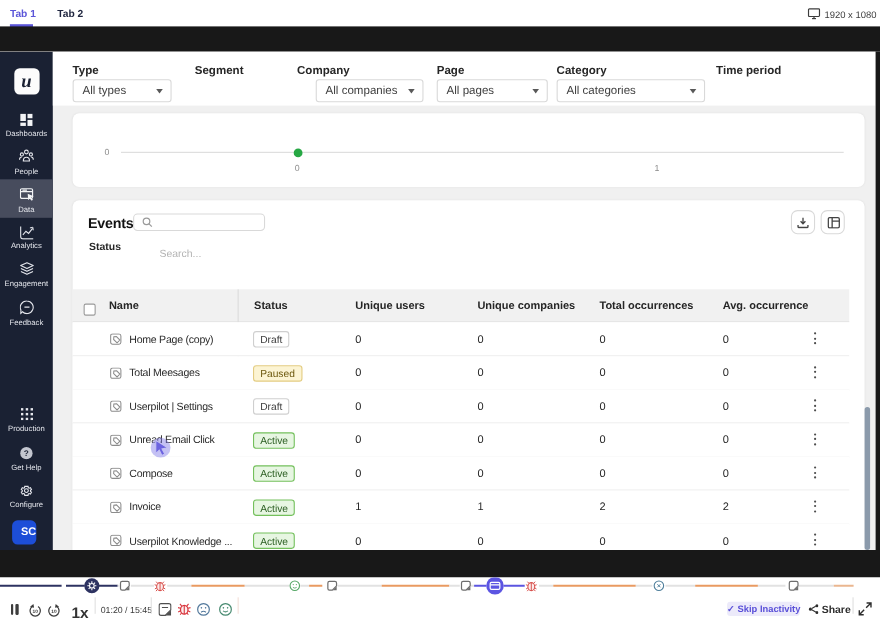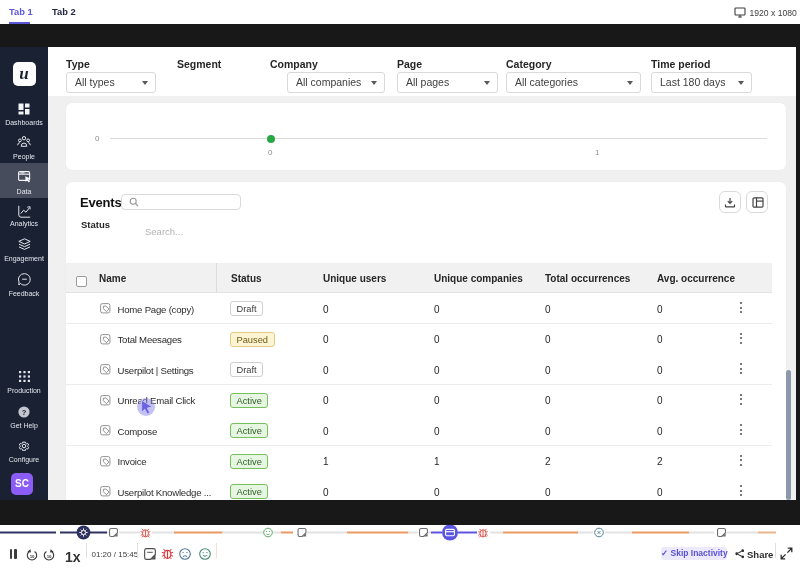"Last 180 days" div.fdrop { html: <div>Last 180 days<i></i></div> -> none }
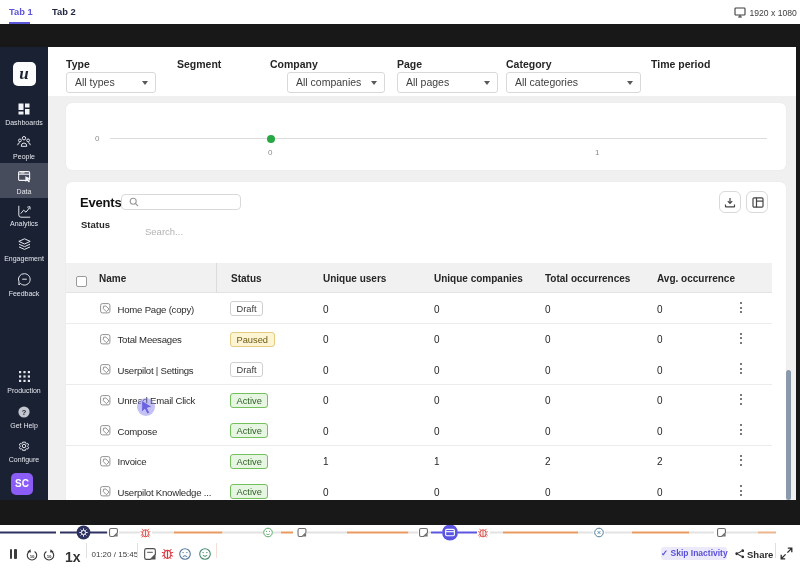"SC" div.abs { background: #8b5cf6 -> #1d4ed8; text-align: center -> right }
